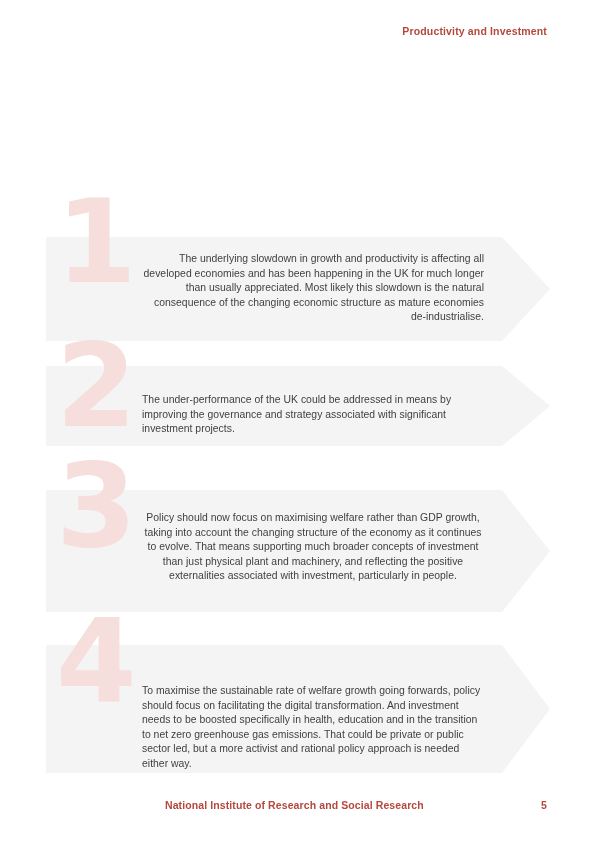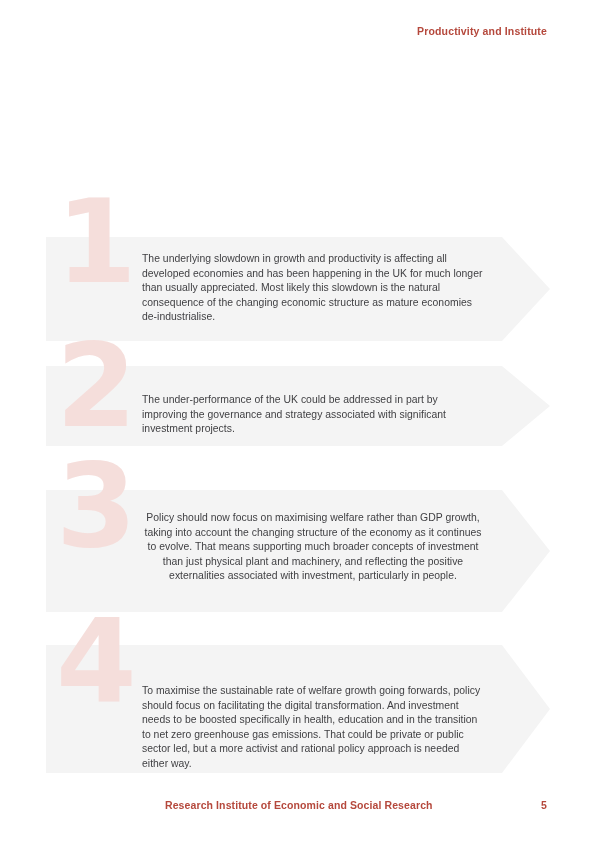"Productivity and Institute" div { text: Institute -> Investment }
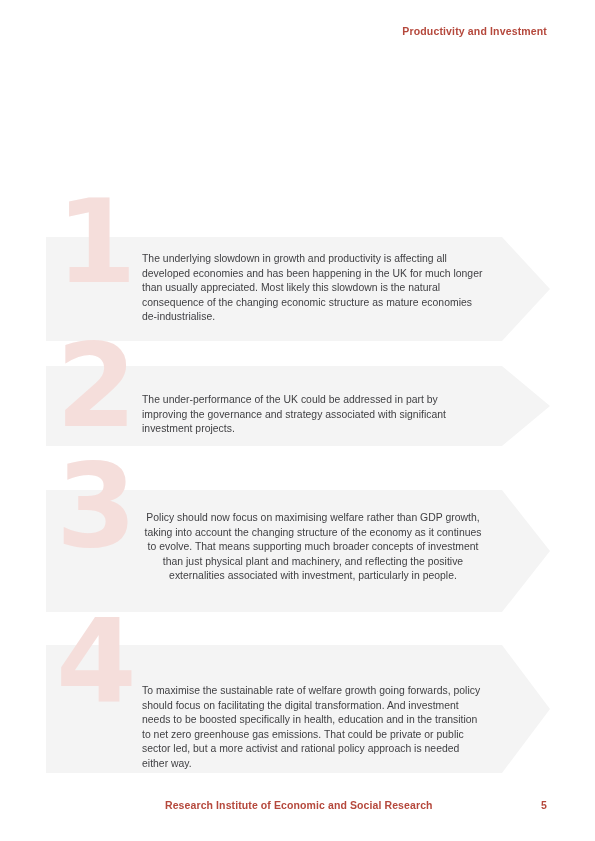"The underlying slowdown in growth" #item-1 .chevron-text { text-align: none -> right }
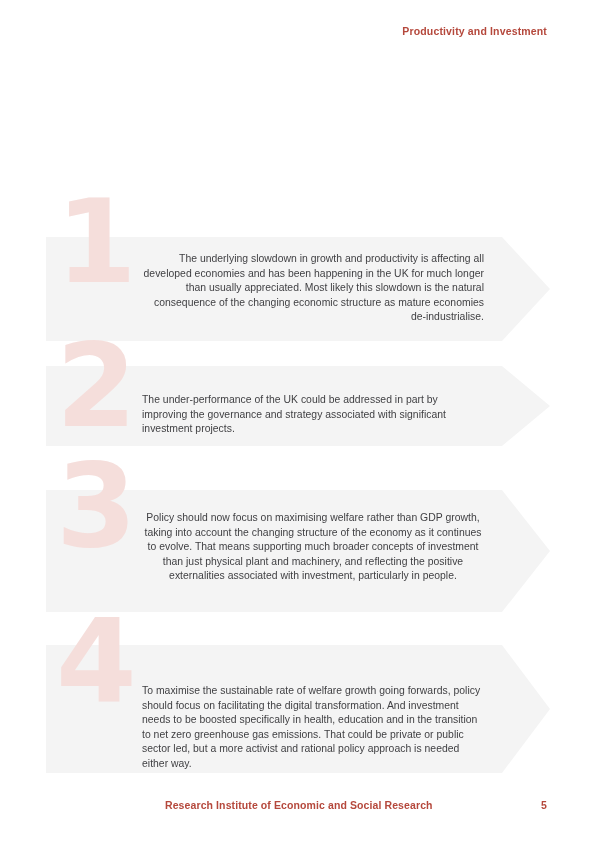"The under-performance of the UK" div.chevron-text { text: part -> means }
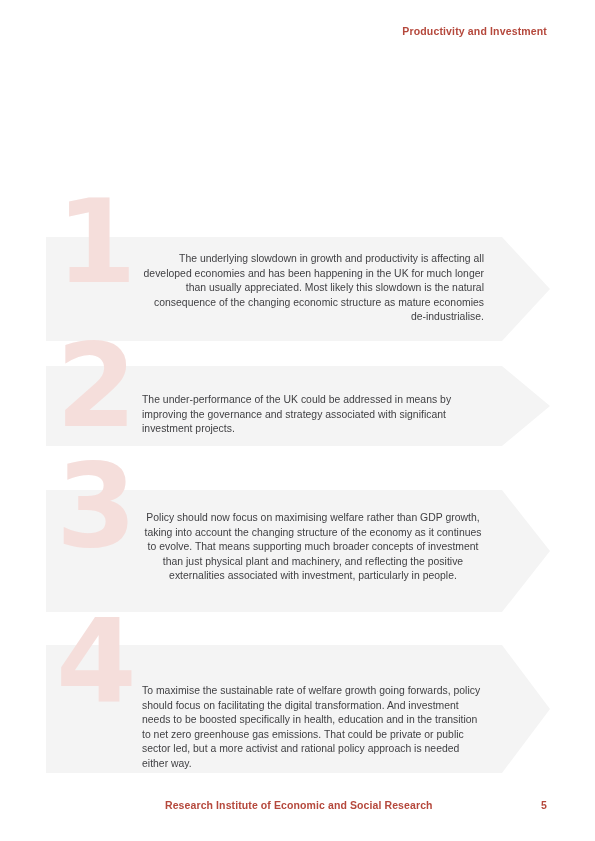"Research Institute of Economic and" span { text: Research Institute of Economic -> National Institute of Research }
